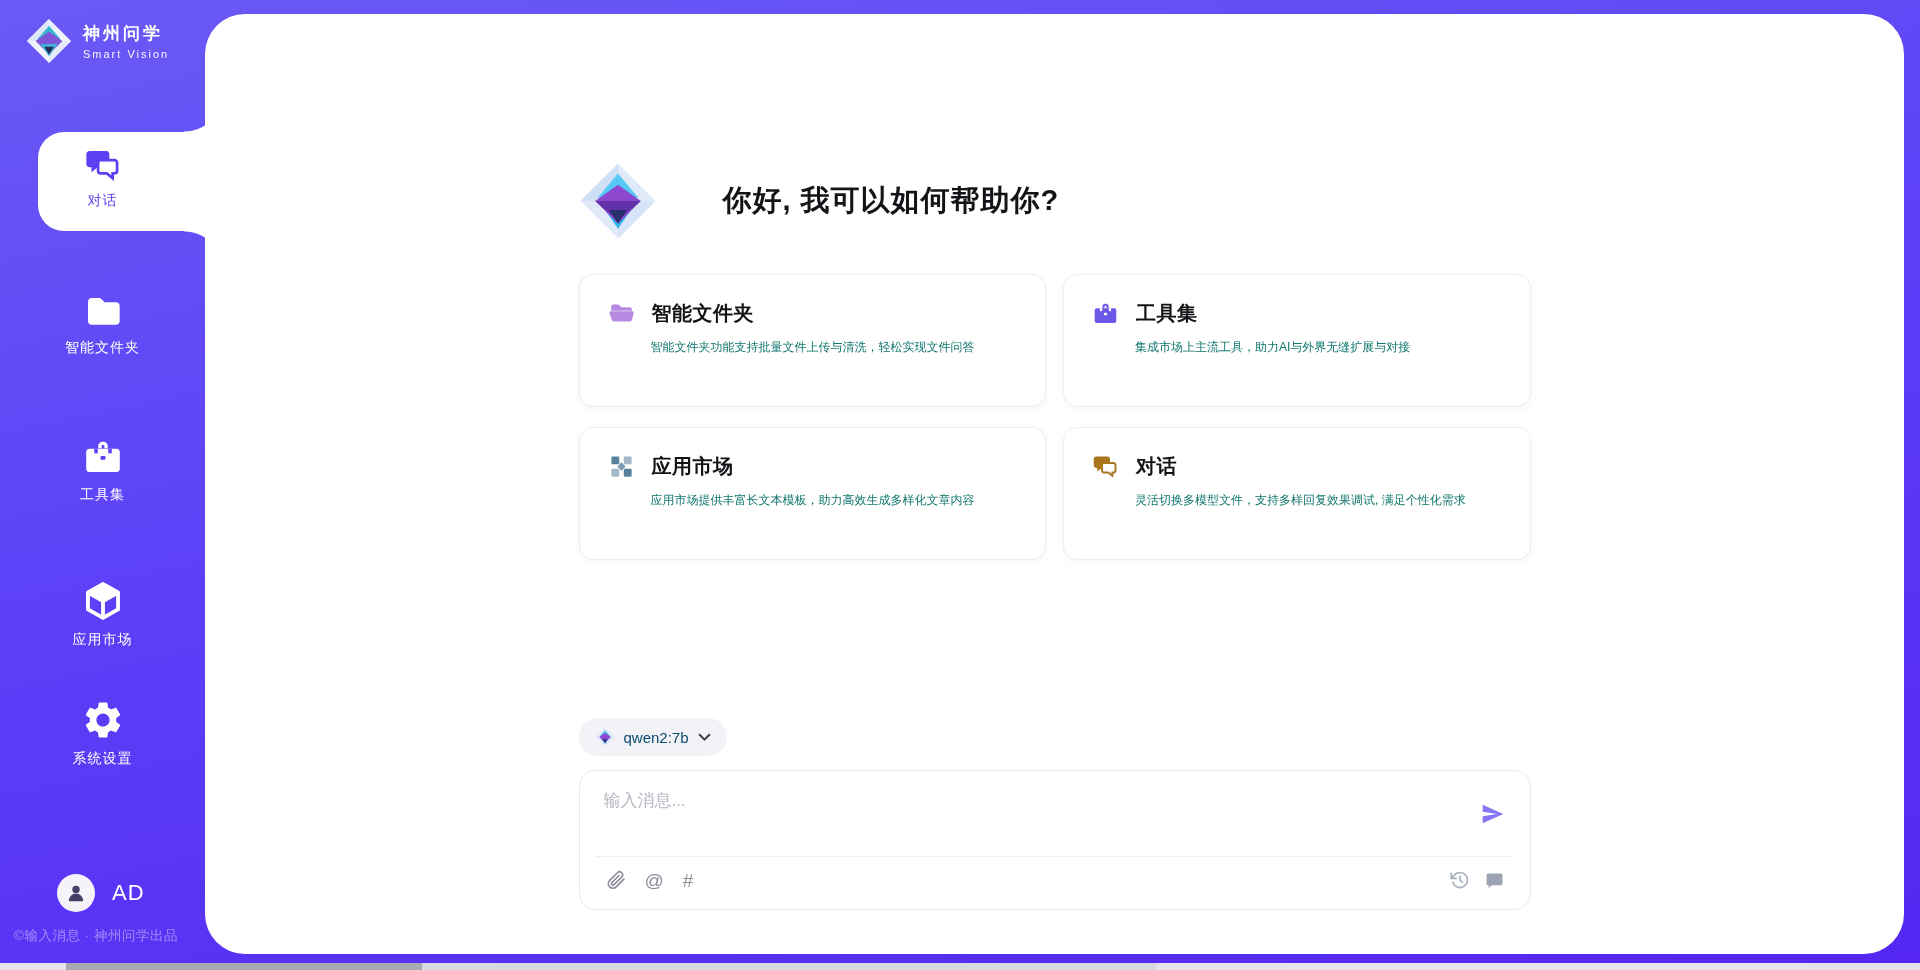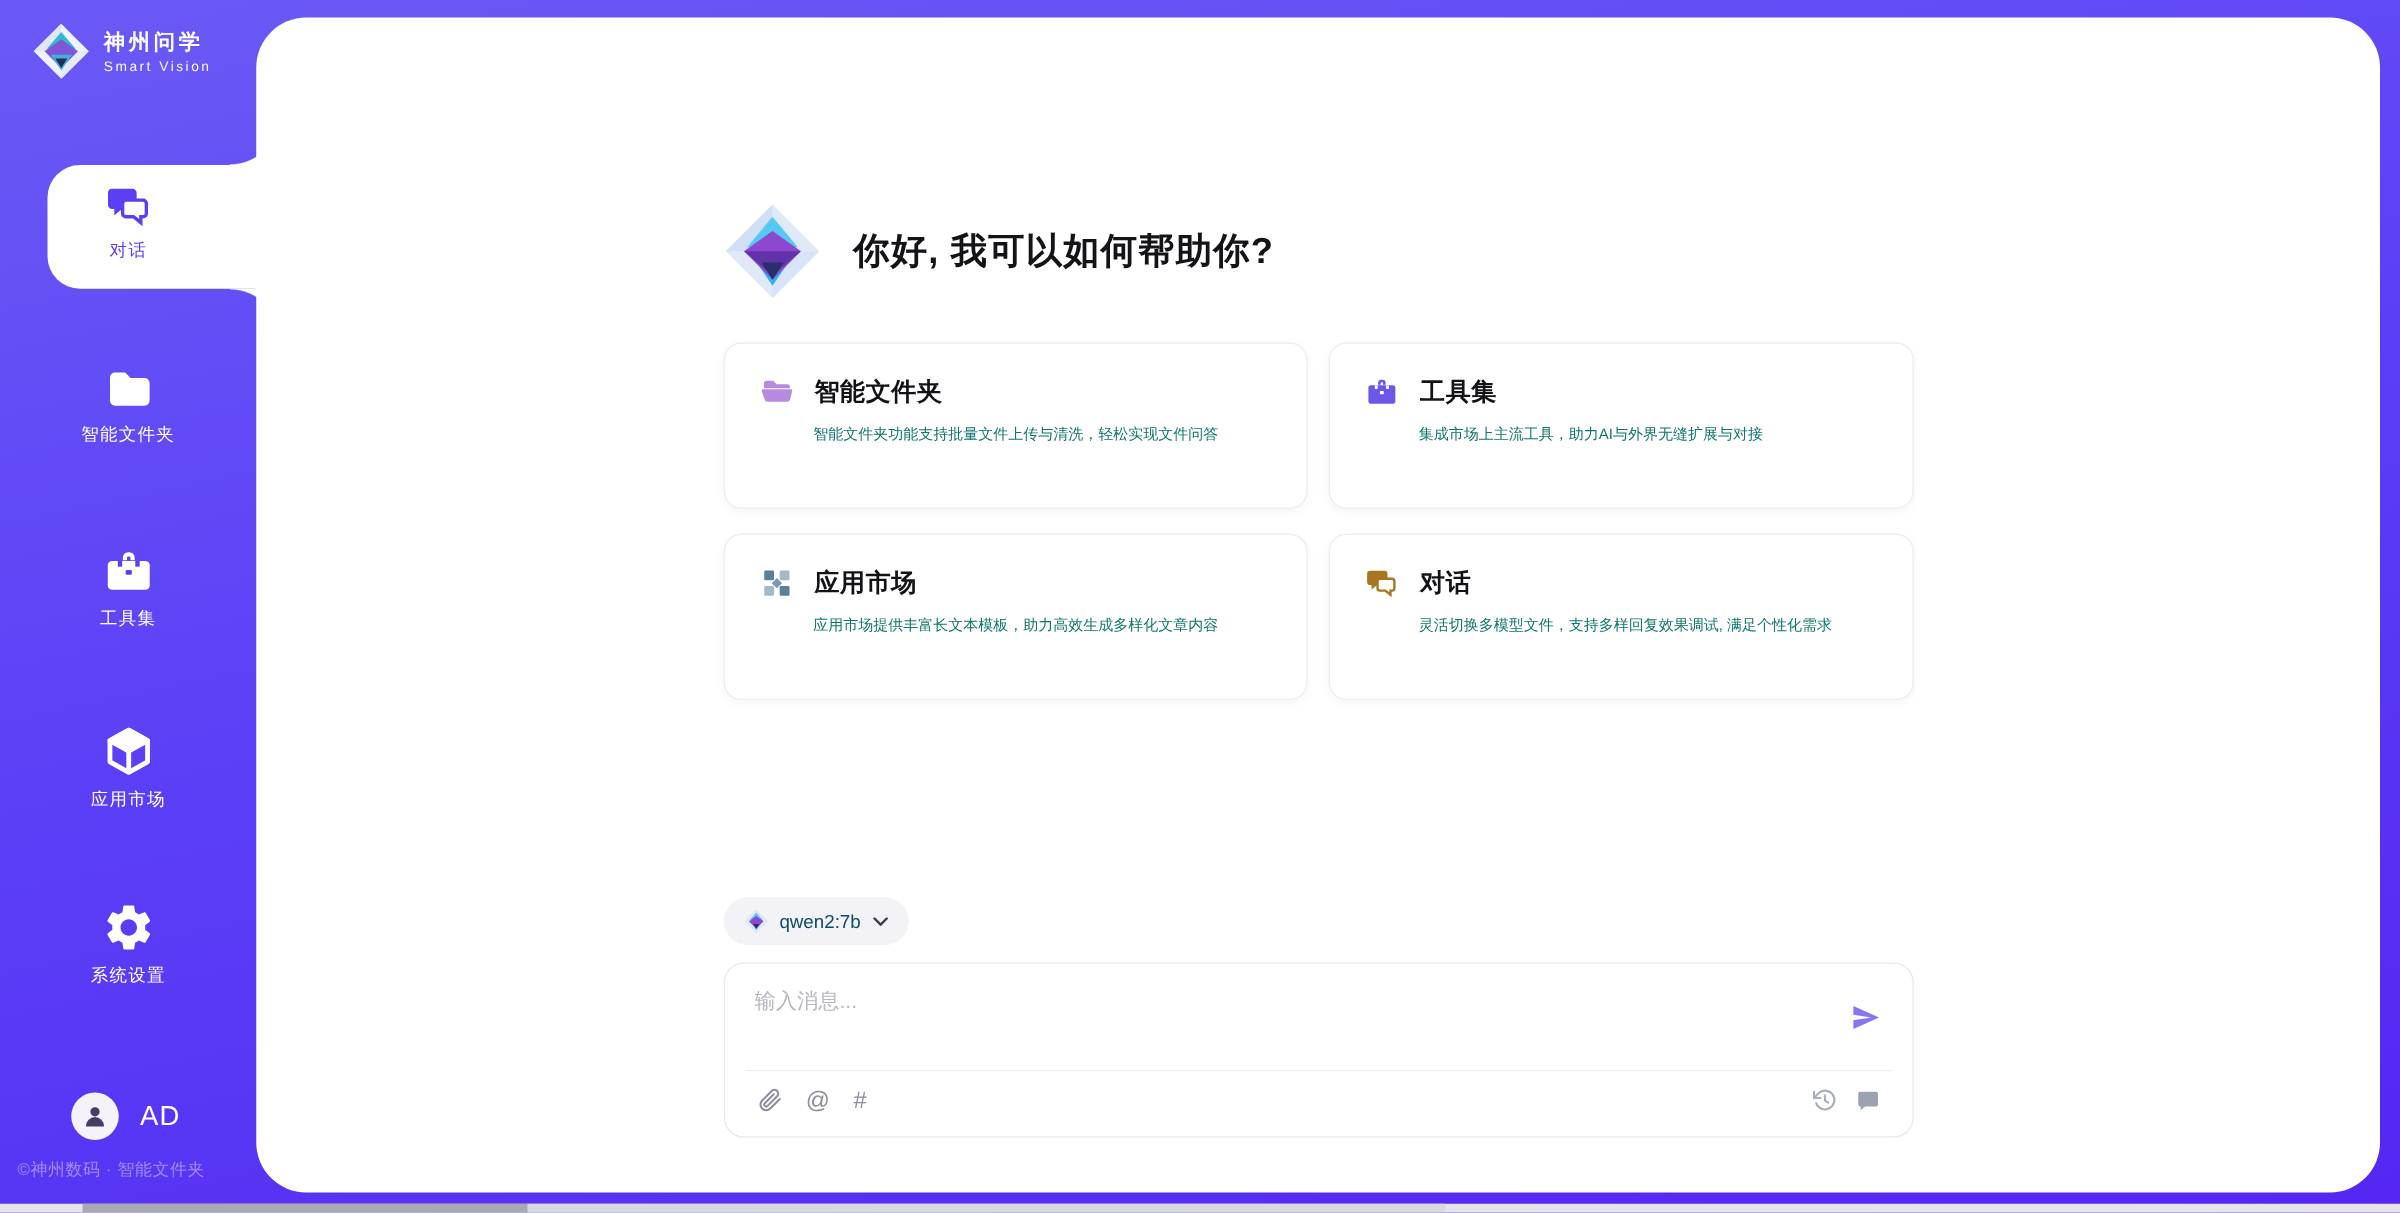"你好, 我可以如何帮助你?" .hero-title { margin-left: none -> 40px }
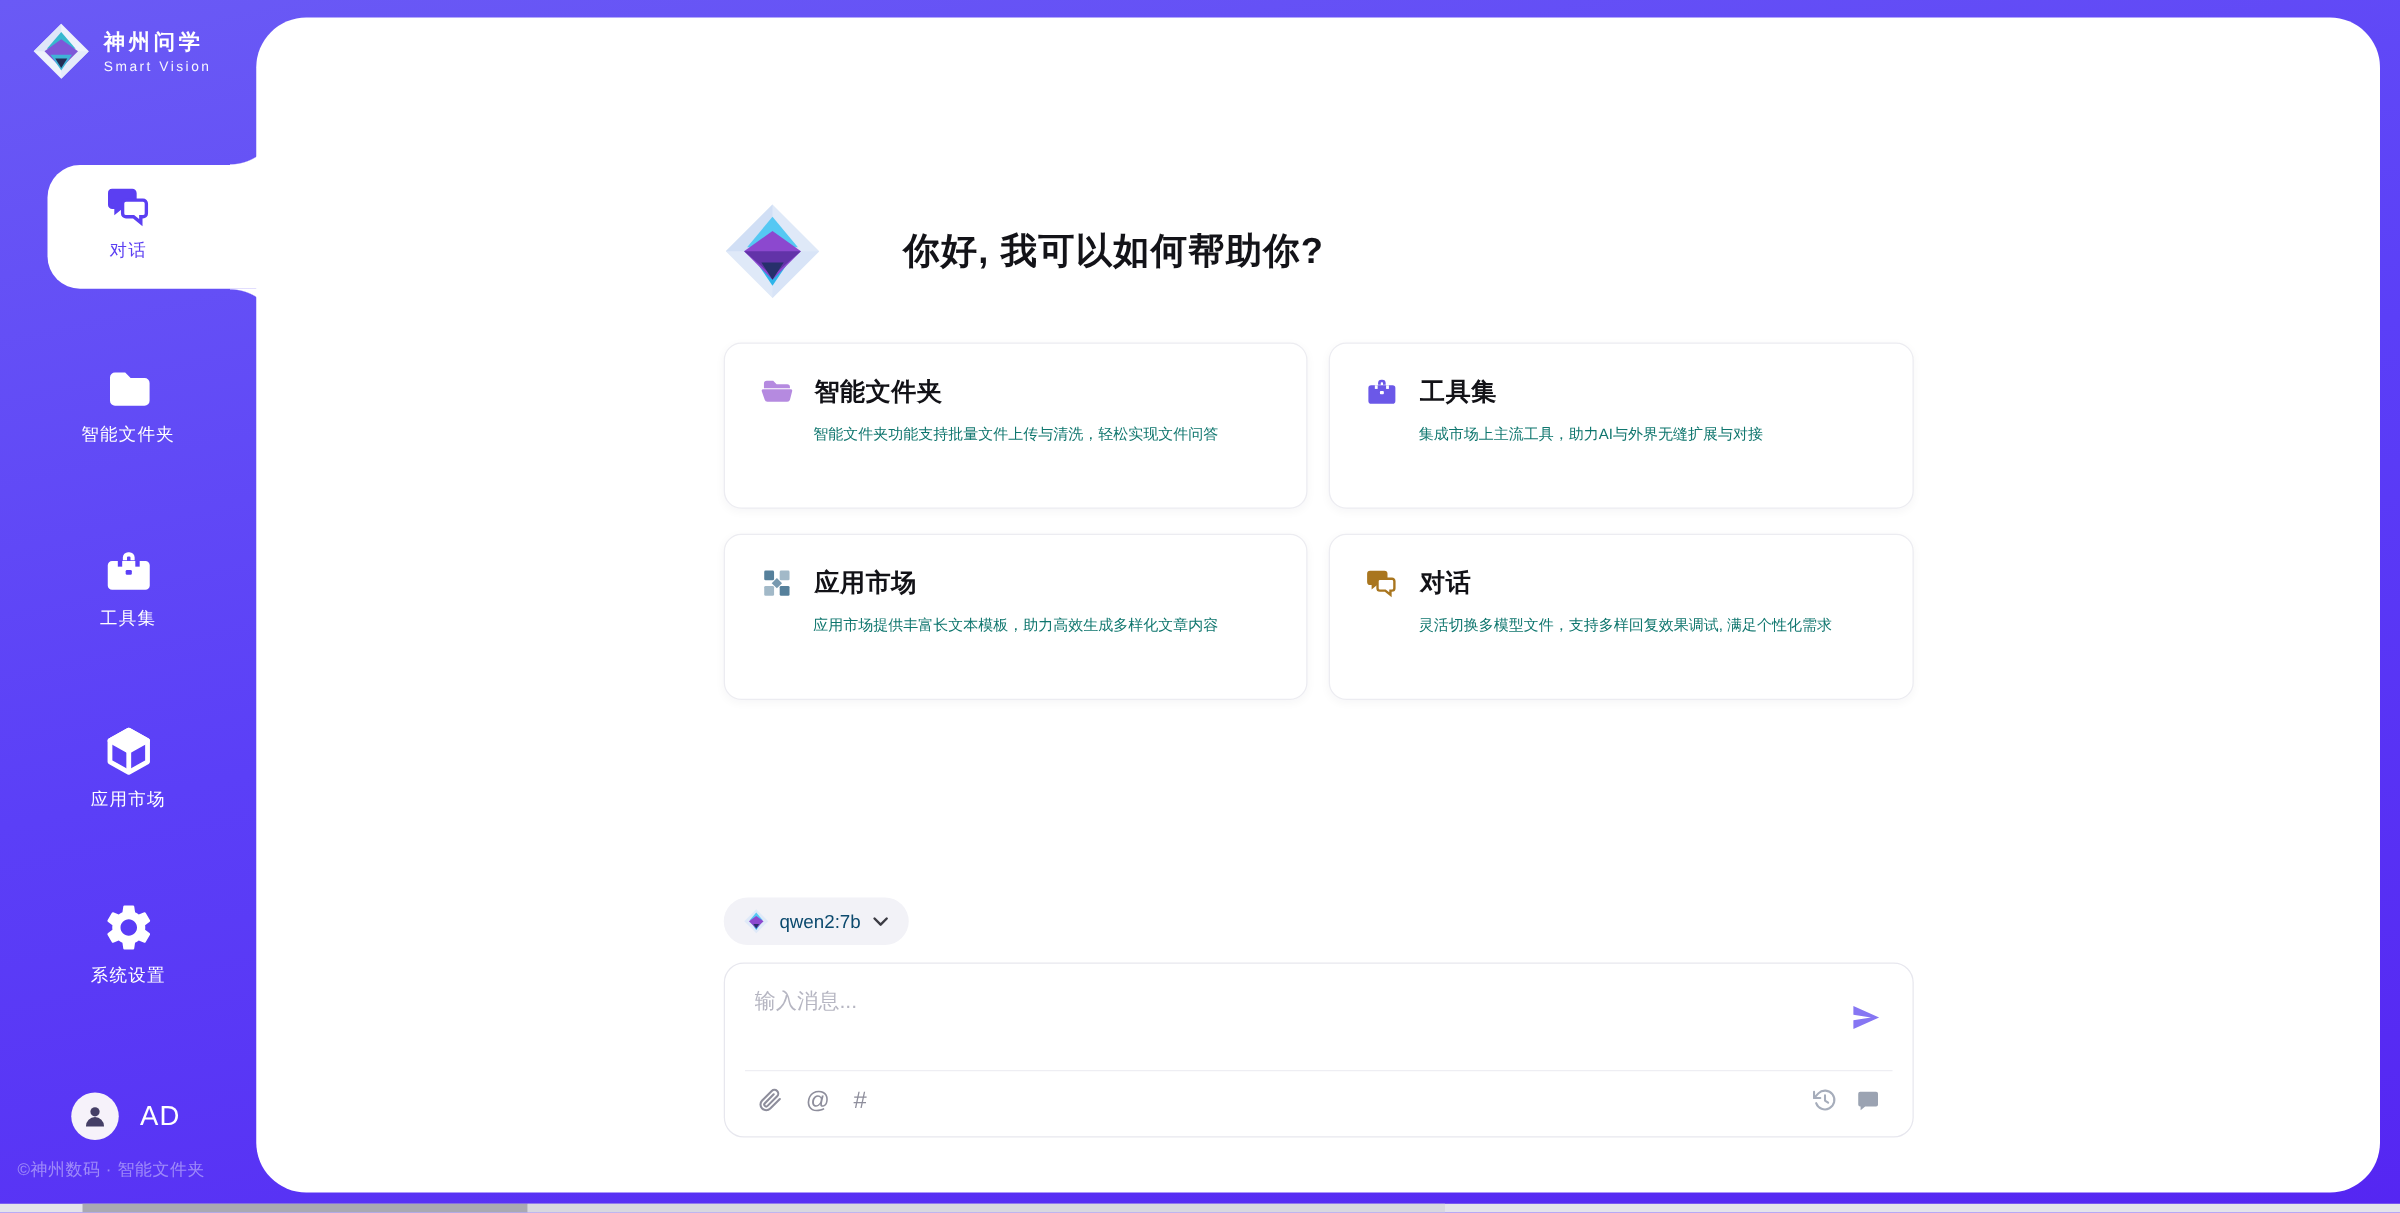"系统设置" .ni-4 { top: 720px -> 698px }
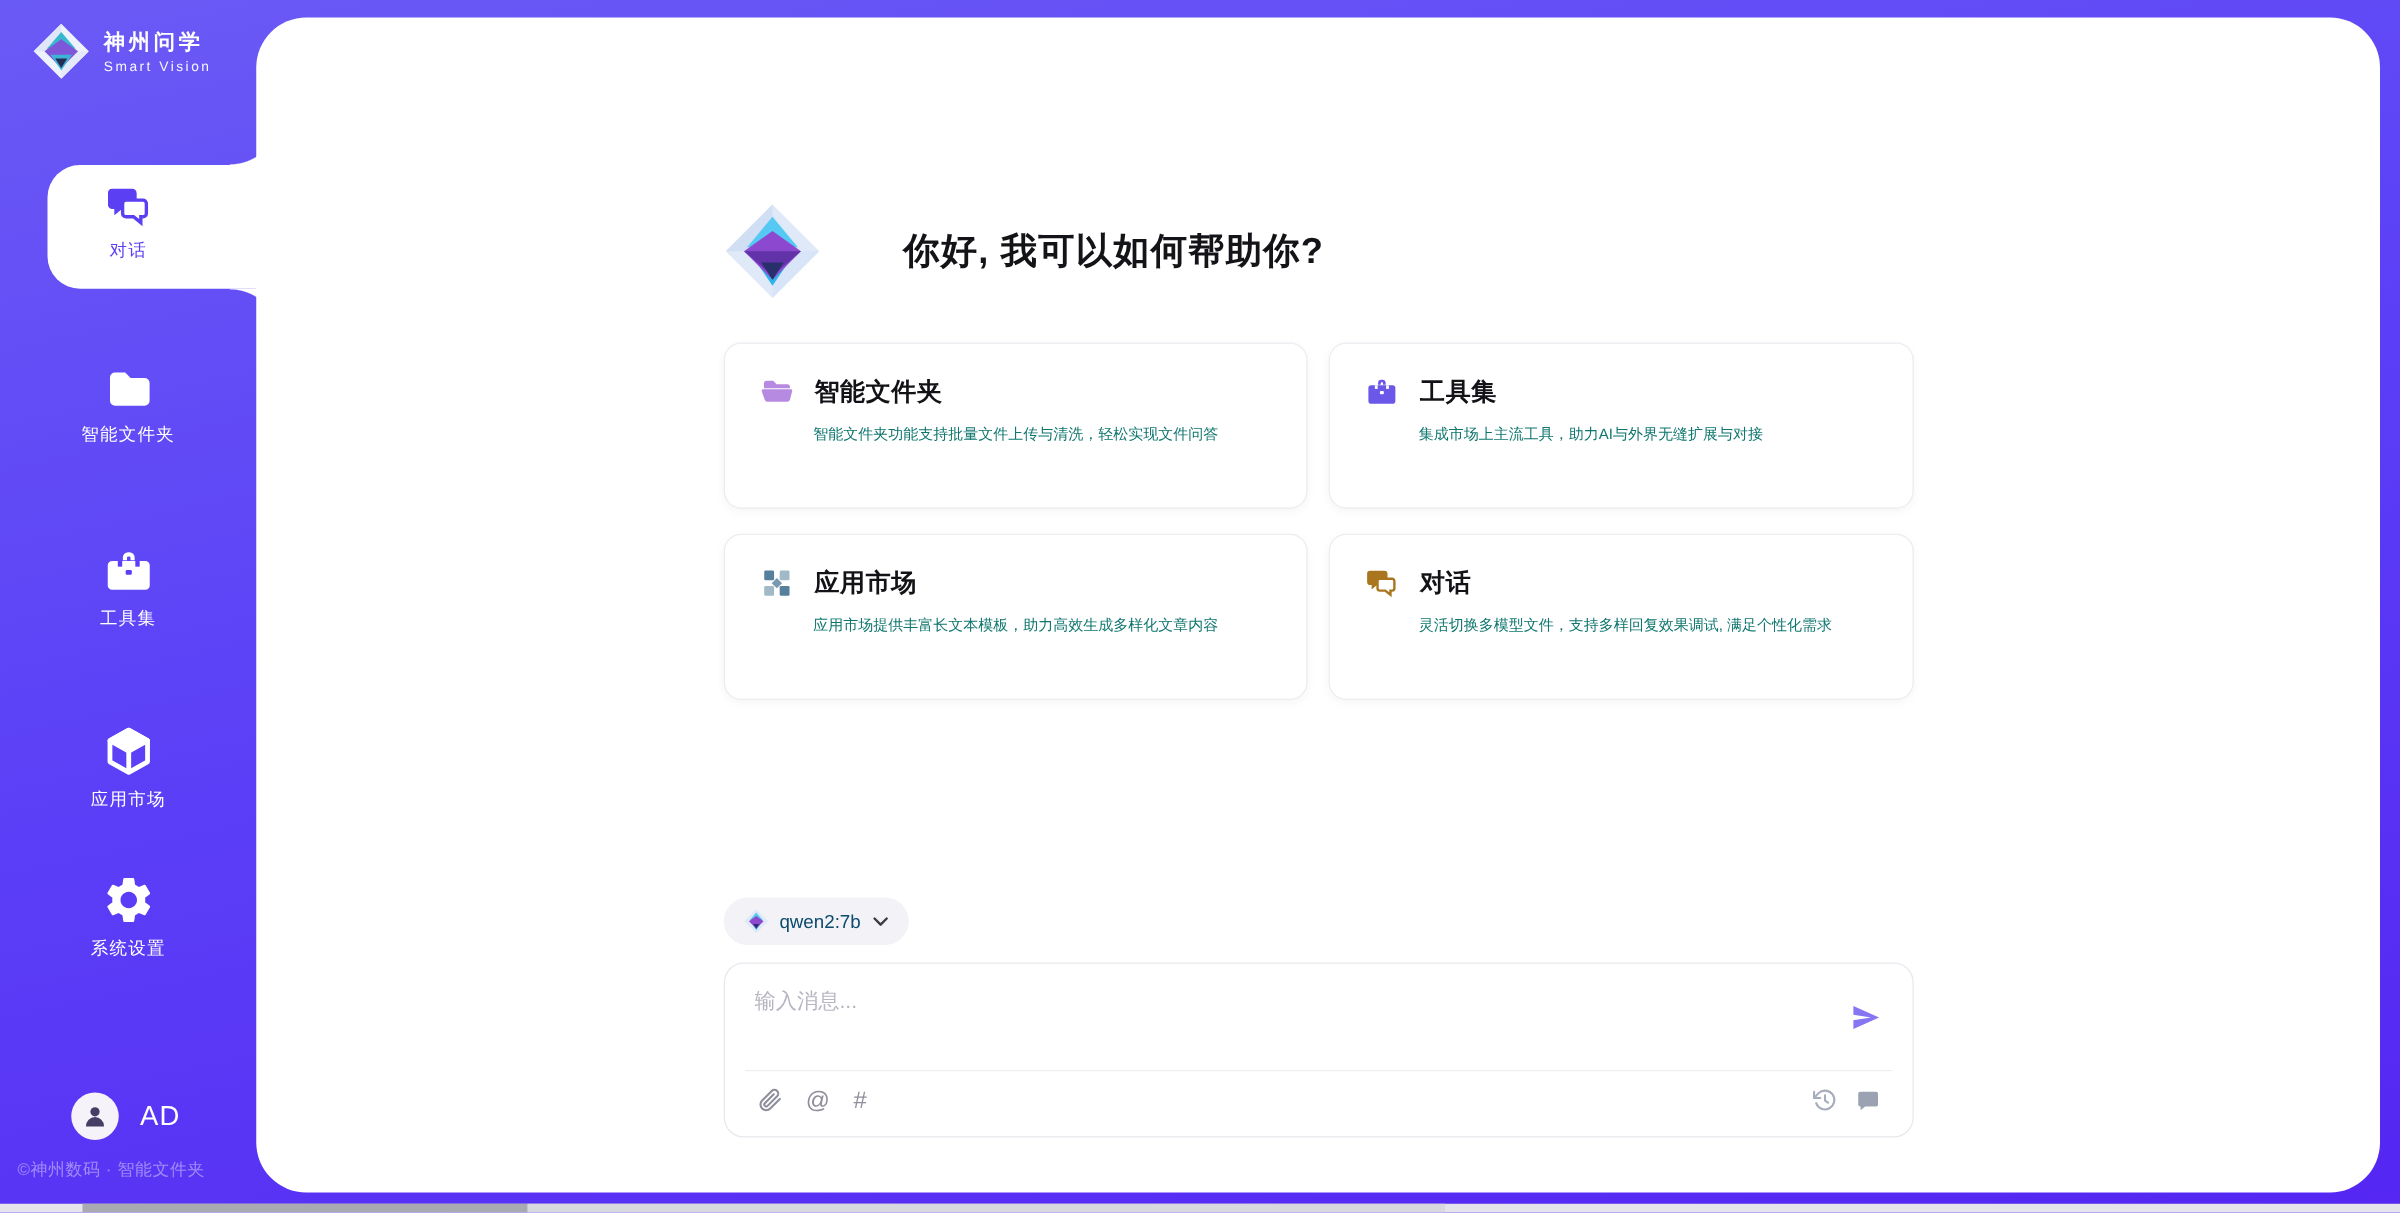"©神州数码 · 智能文件夹" div.copyright { text: 神州数码 · 智能文件夹 -> 输入消息 · 神州问学出品 }
